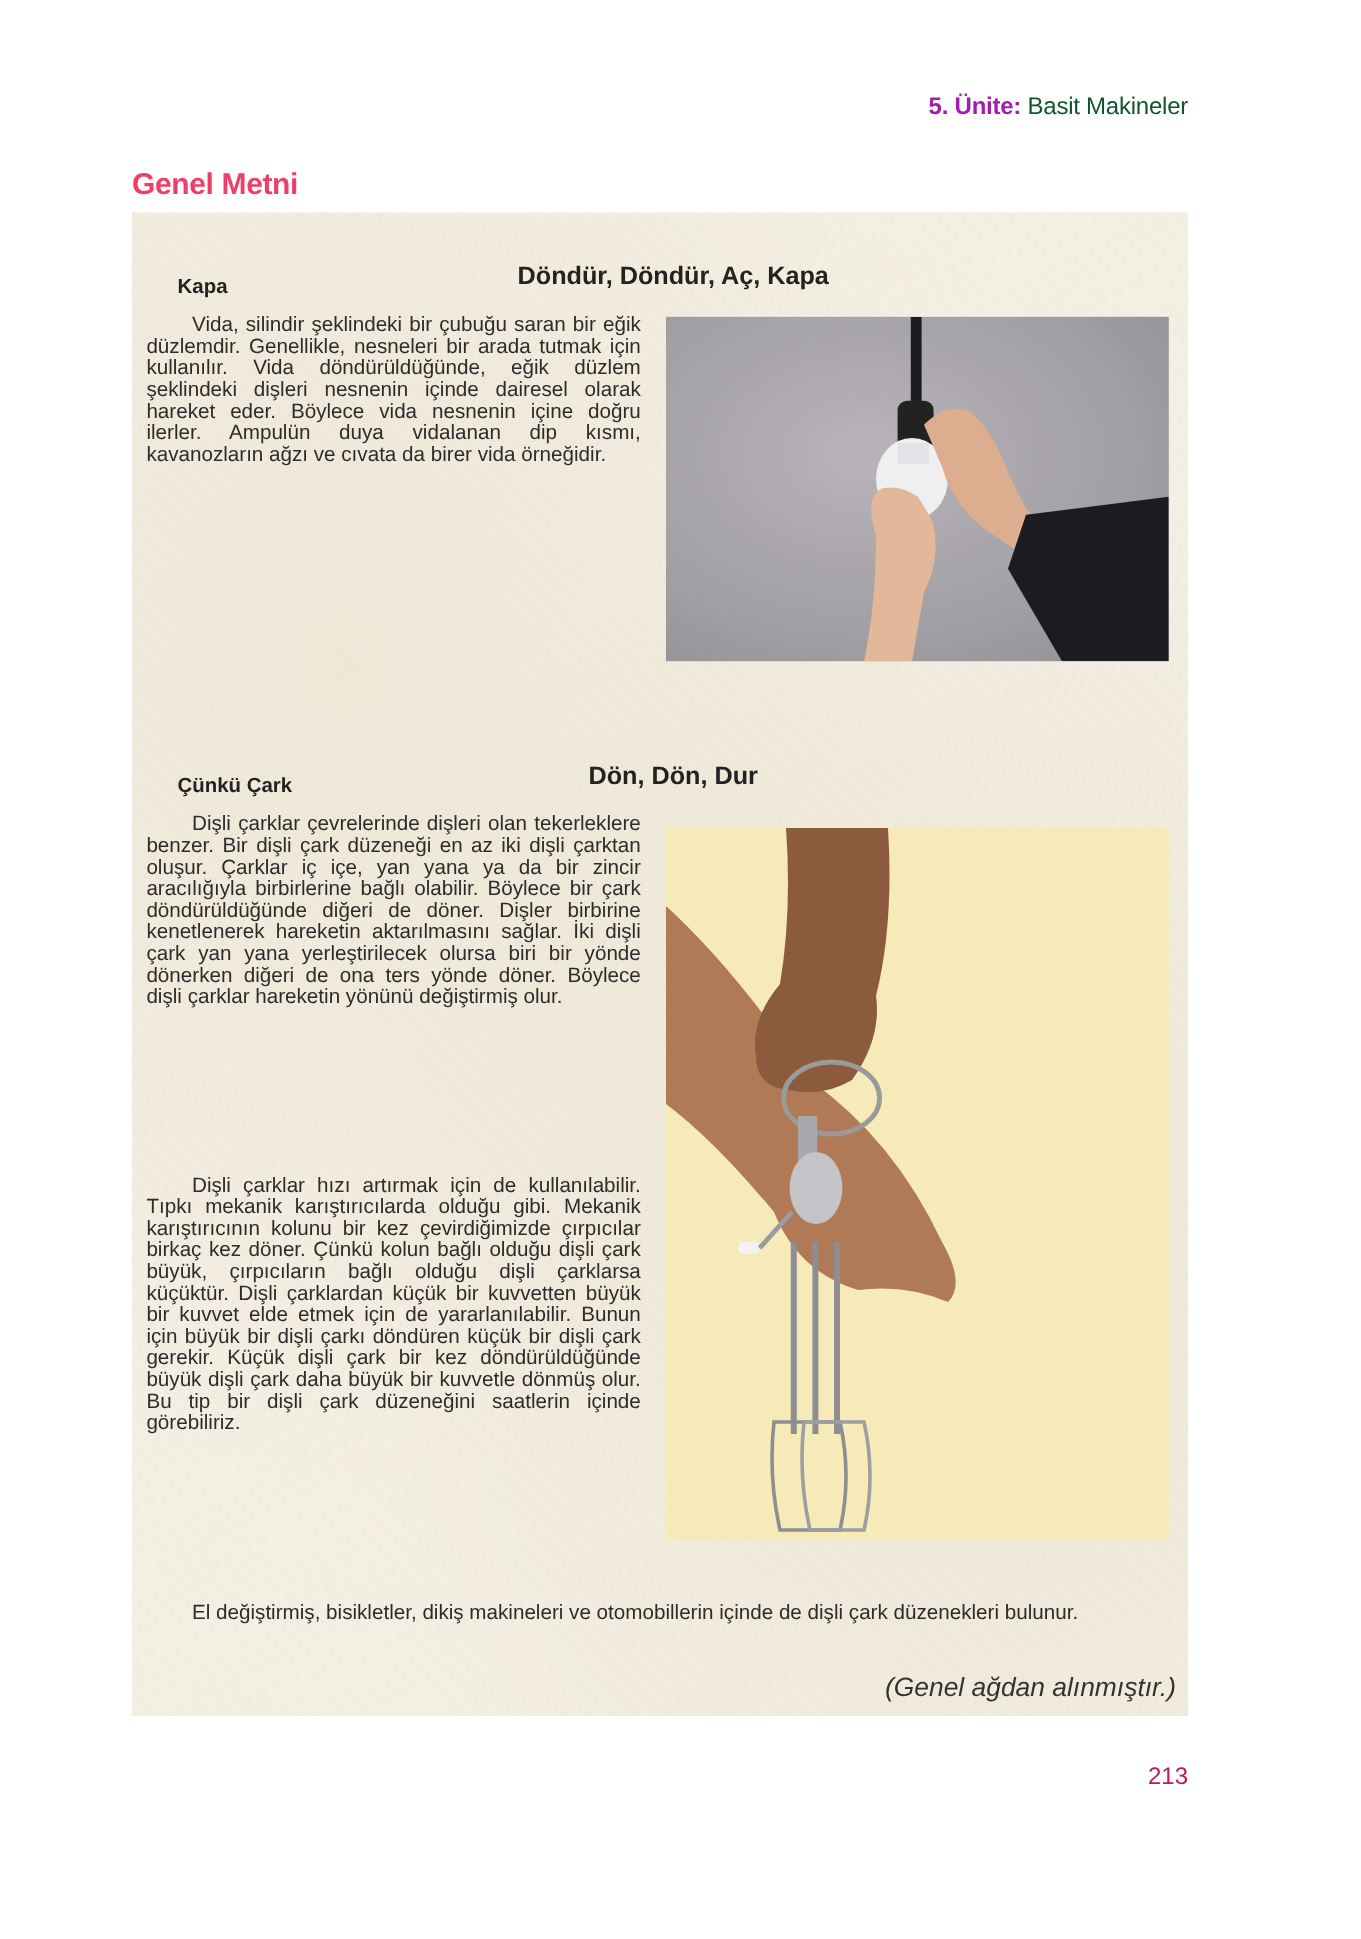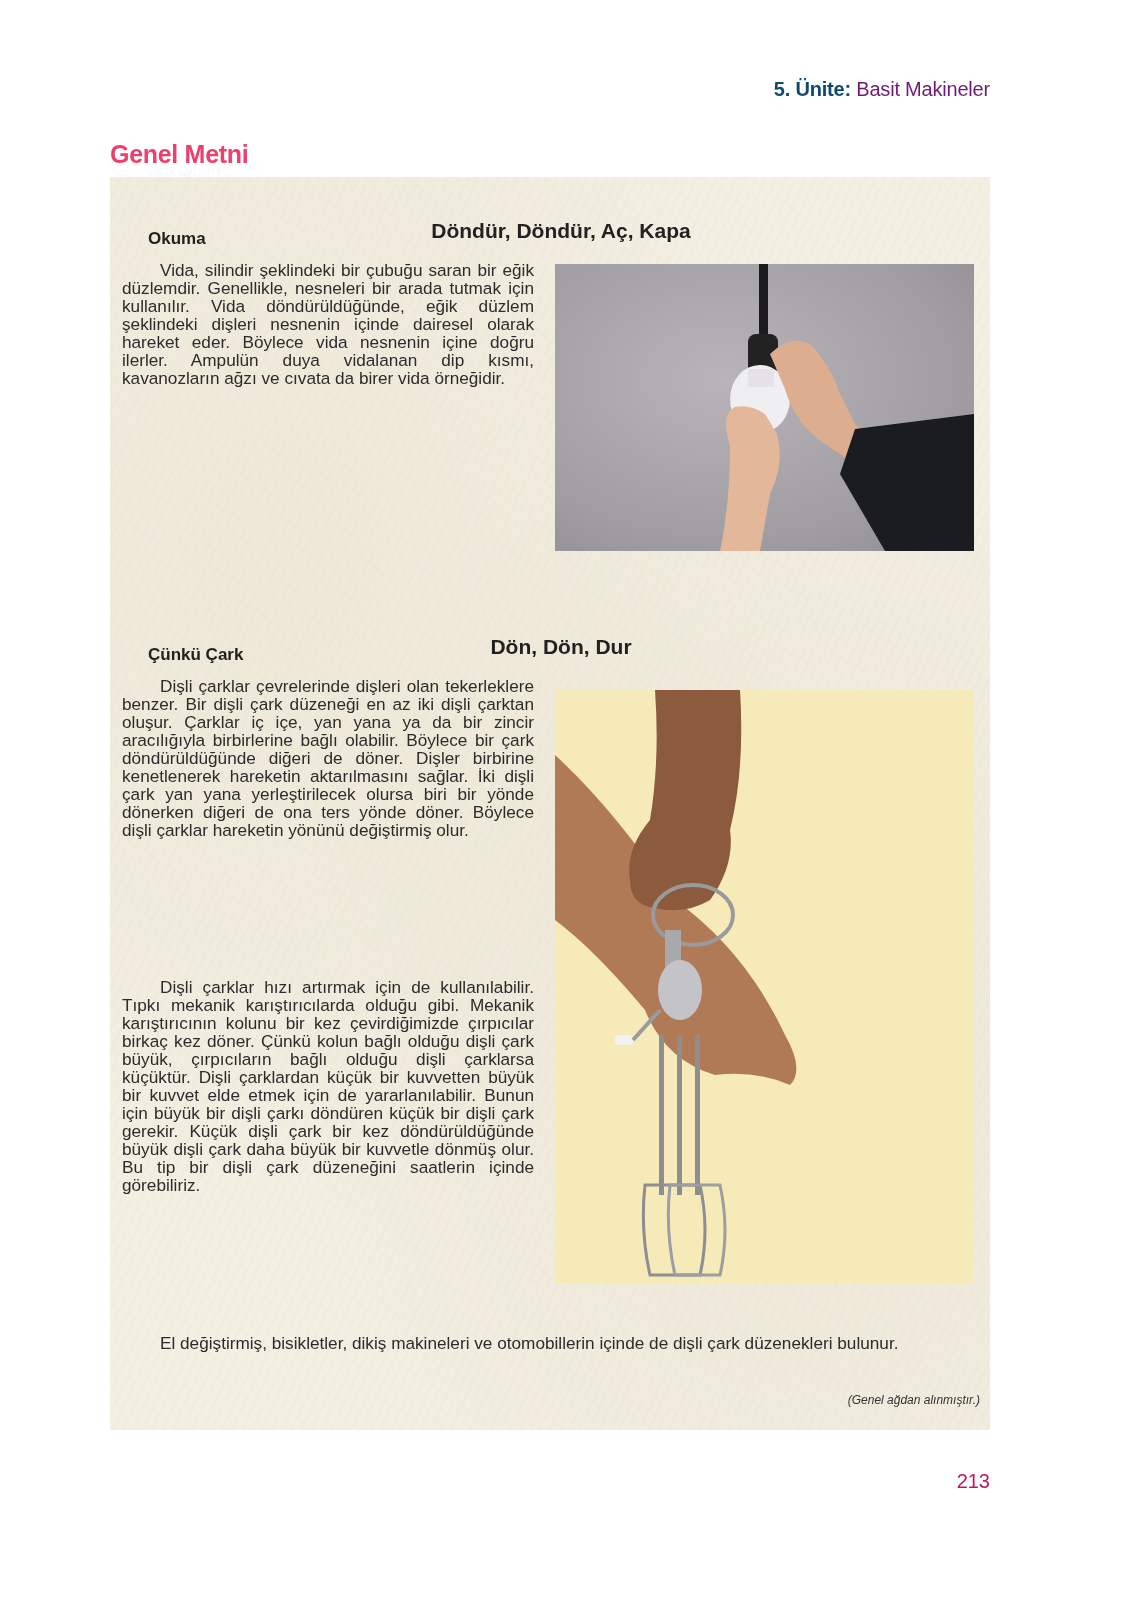"5. Ünite:" .unit-header .unit-num { color: #0c4a6e -> #a21caf }
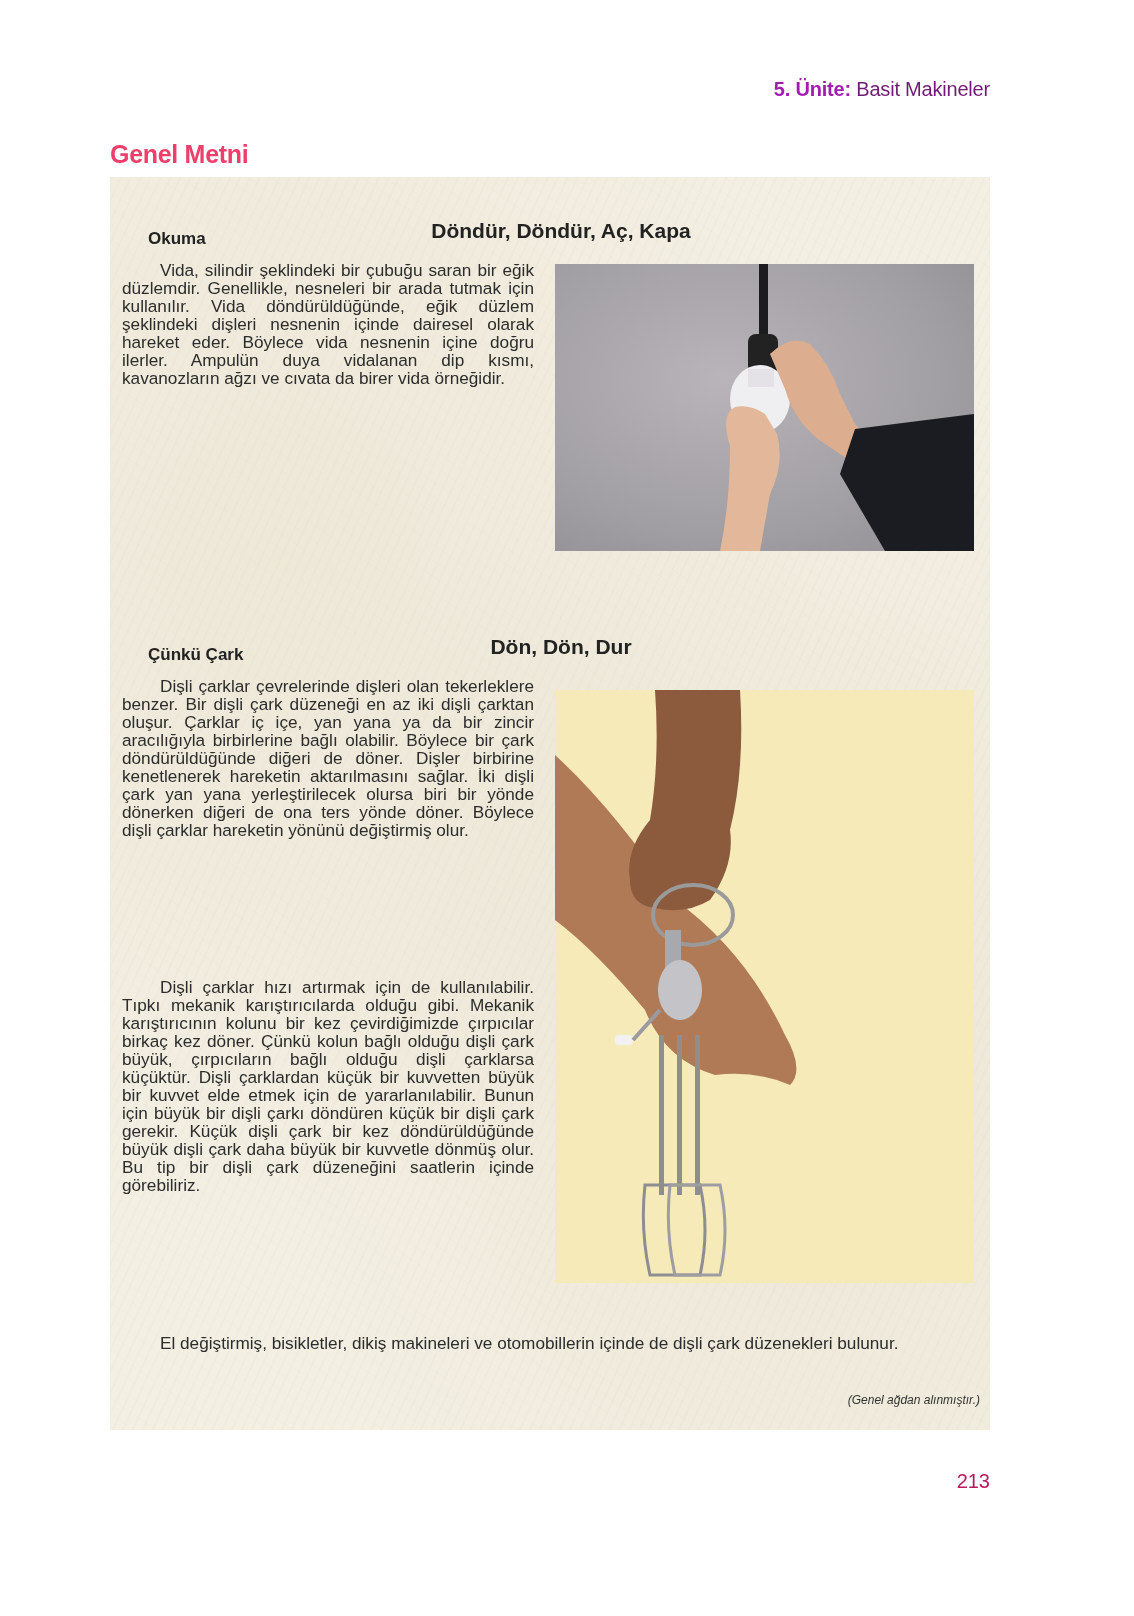"Basit Makineler" .unit-header .unit-name { color: #701a75 -> #14532d }
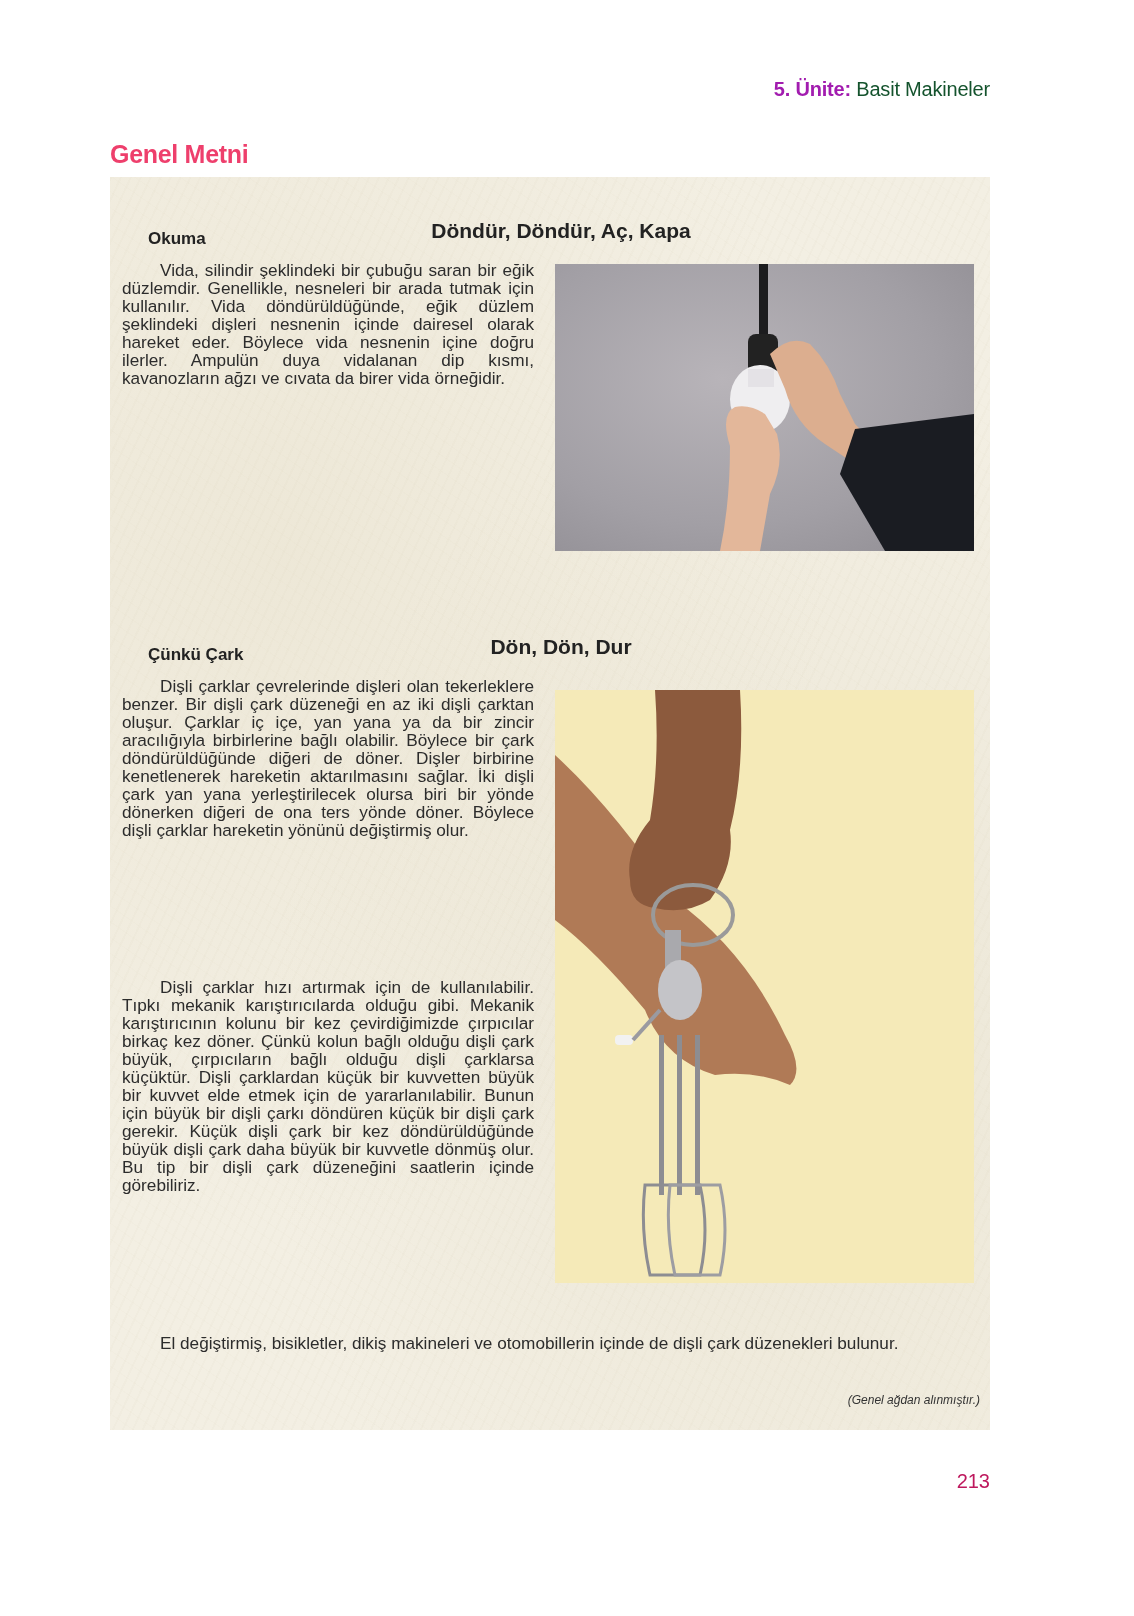"Okuma" div.subheading { text: Okuma -> Kapa }
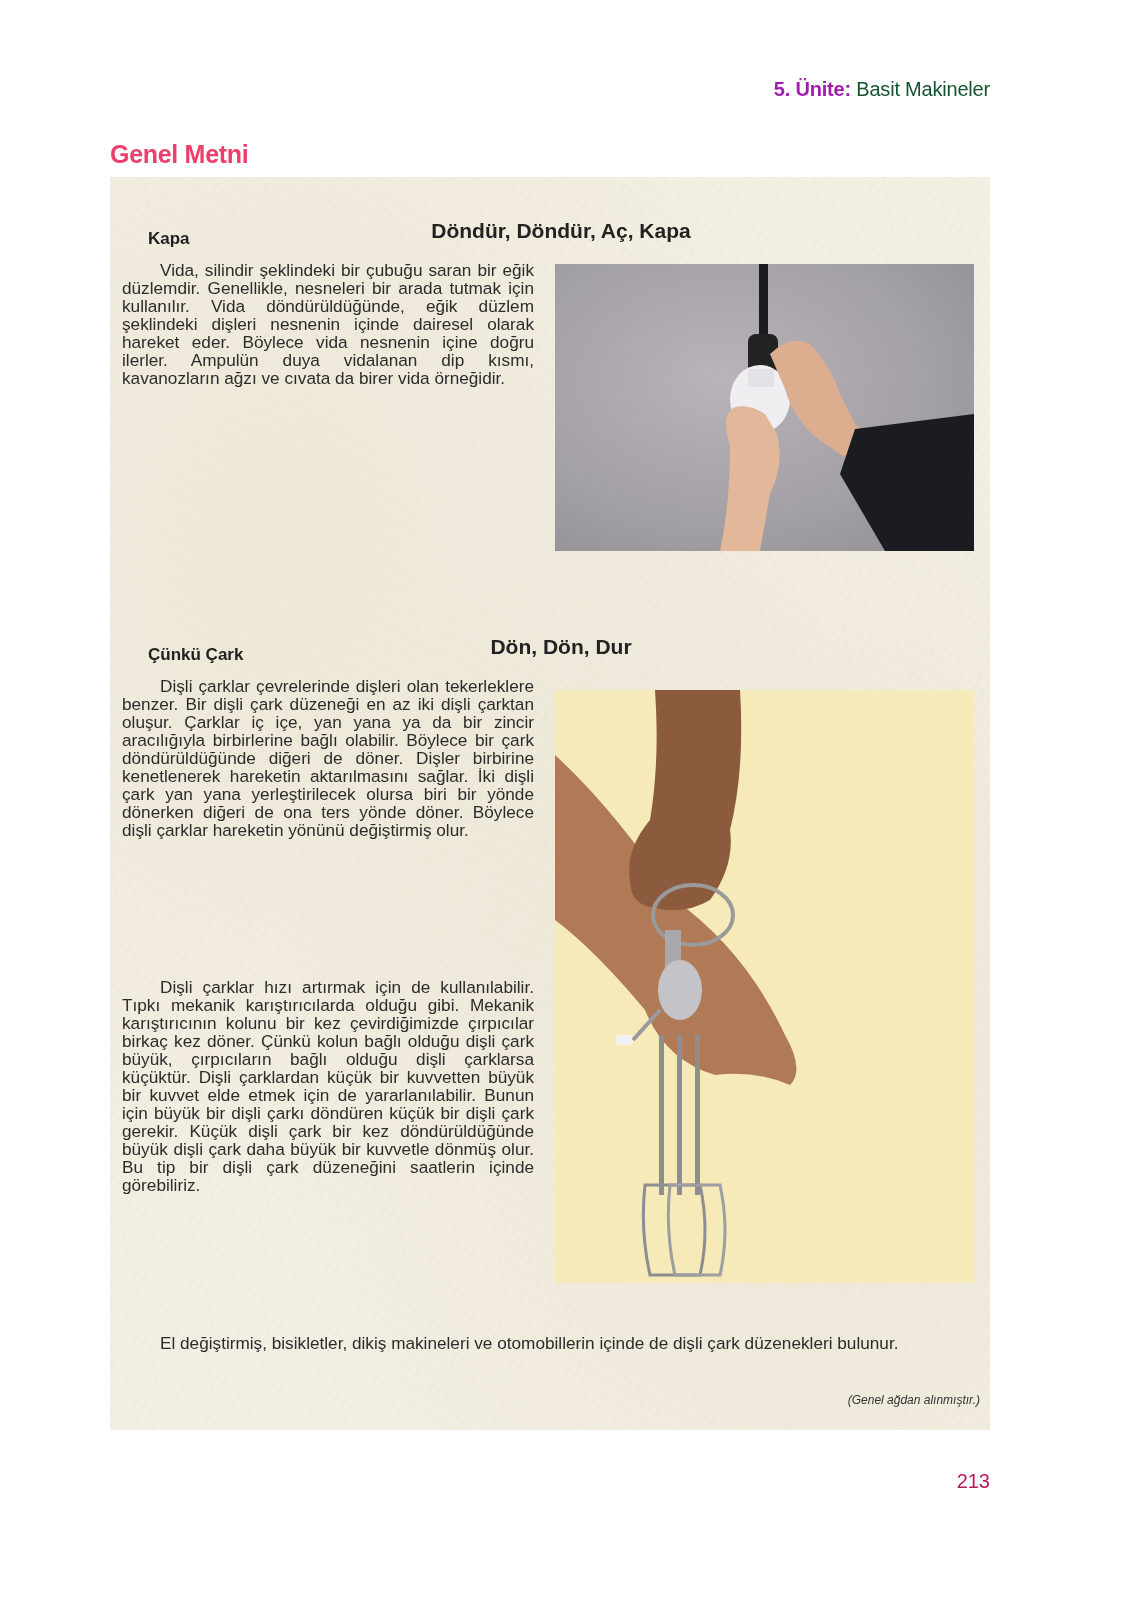"(Genel ağdan alınmıştır.)" .source-note { font-size: 12px -> 22px }
